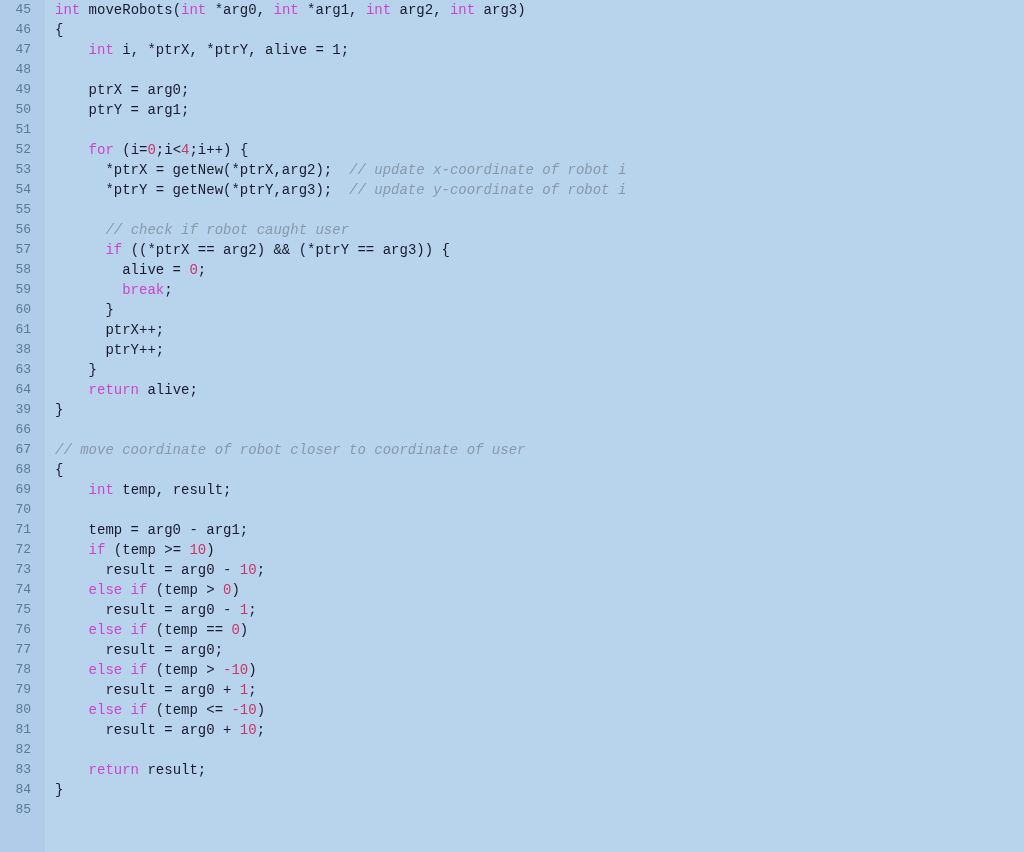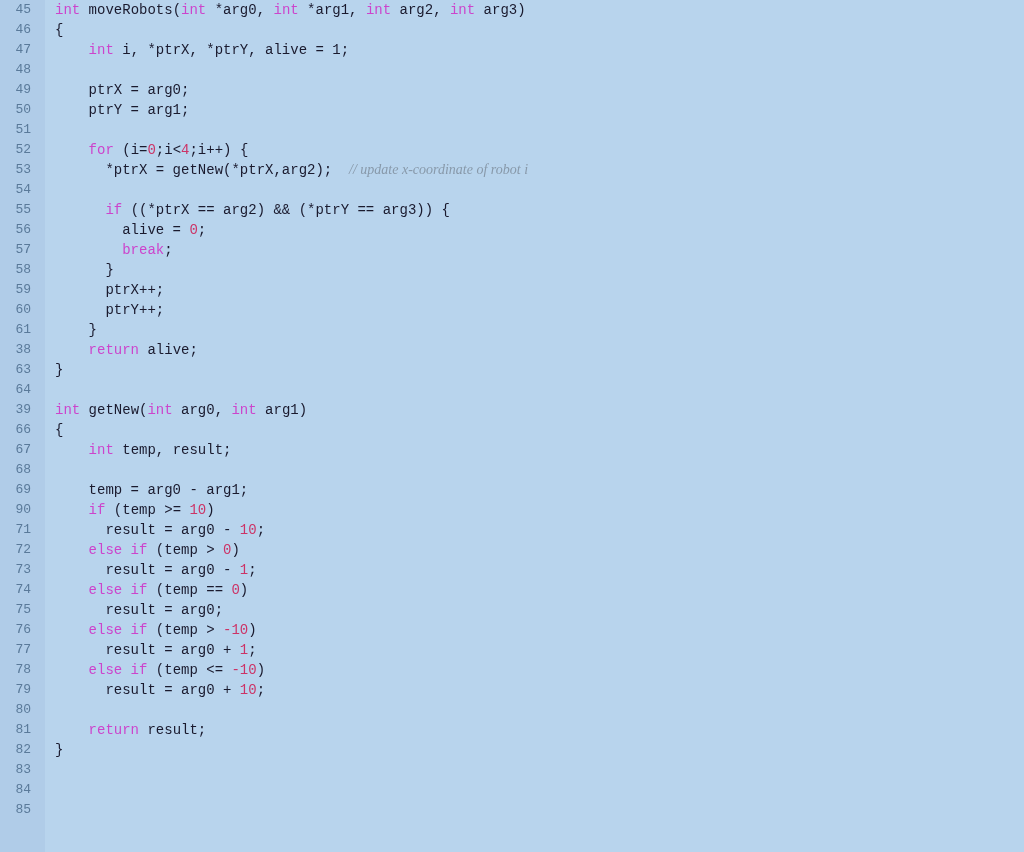"// update x-coordinate of robot" .cm { font-family: Liberation Serif, serif -> none }
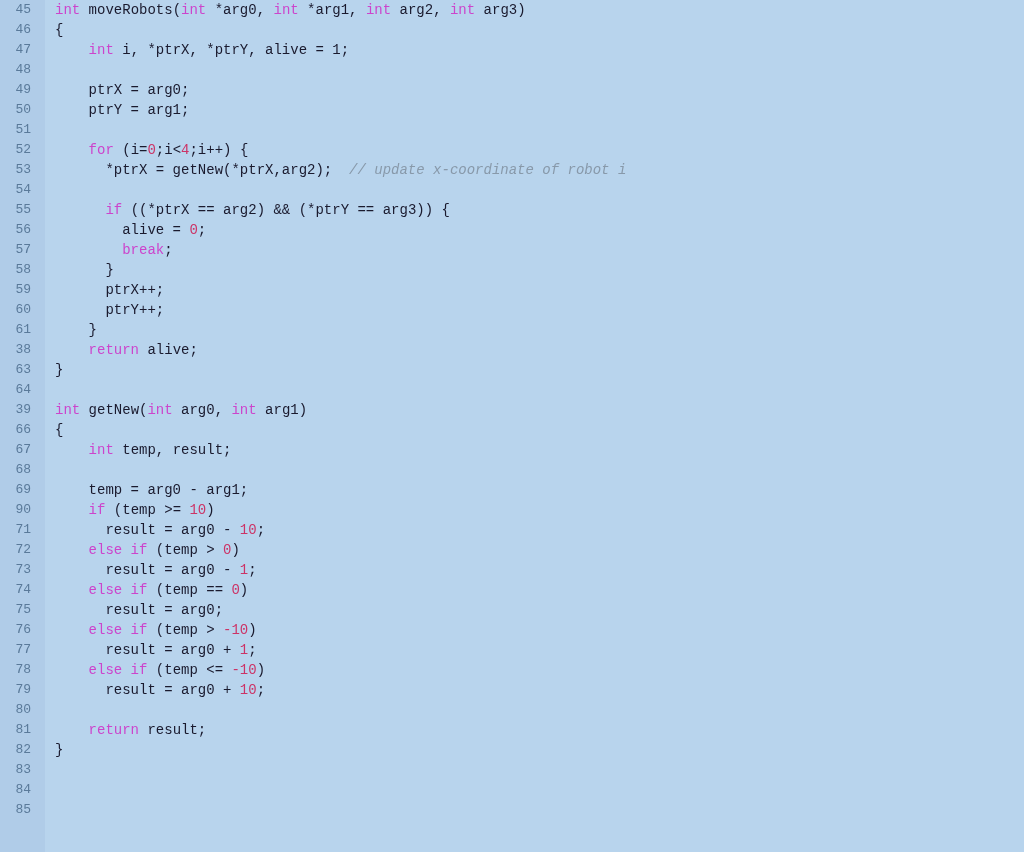"*ptrY = getNew(*ptrY,arg3); // update" span.code-line { html: none -> <span><span> *ptrY = getNew(*ptrY,arg3); </span><span>// update y-coordinate of robot i</span></span> }
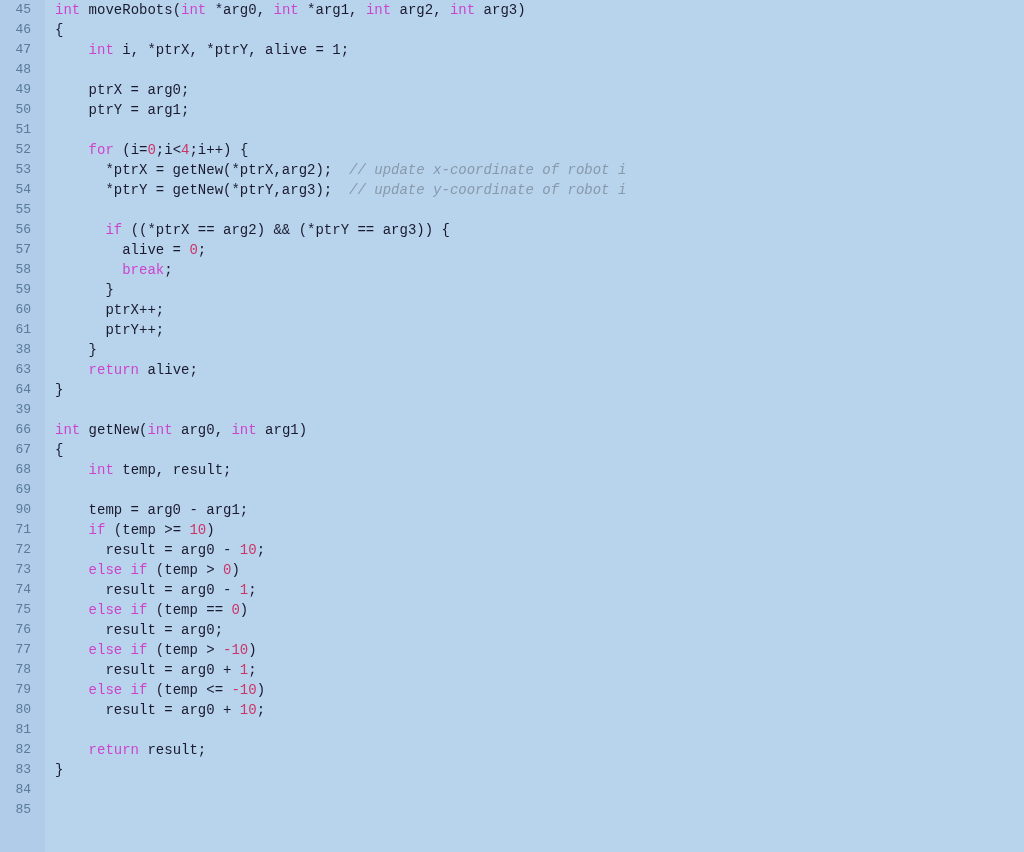"// check if robot caught" span.code-line { html: none -> <span><span> </span><span>// check if robot caught user</span></span> }
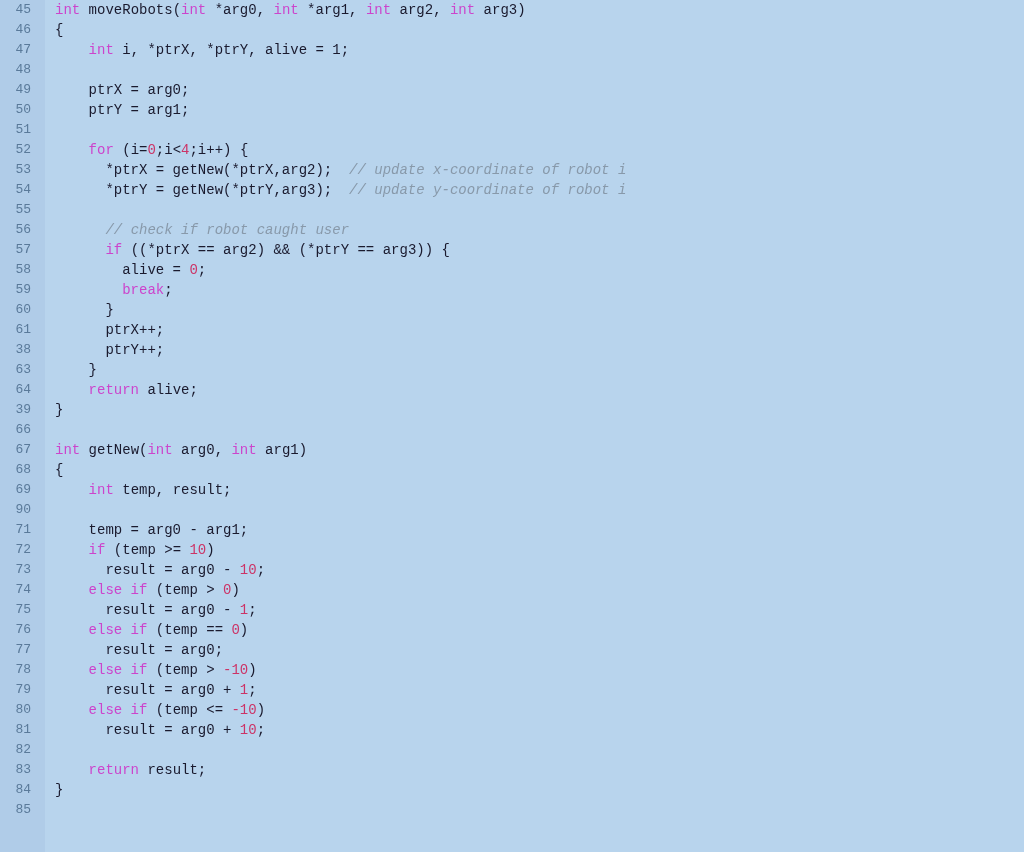"// move coordinate of robot" span.code-line { html: none -> <span><span>// move coordinate of robot closer to coordinate of user</span></span> }
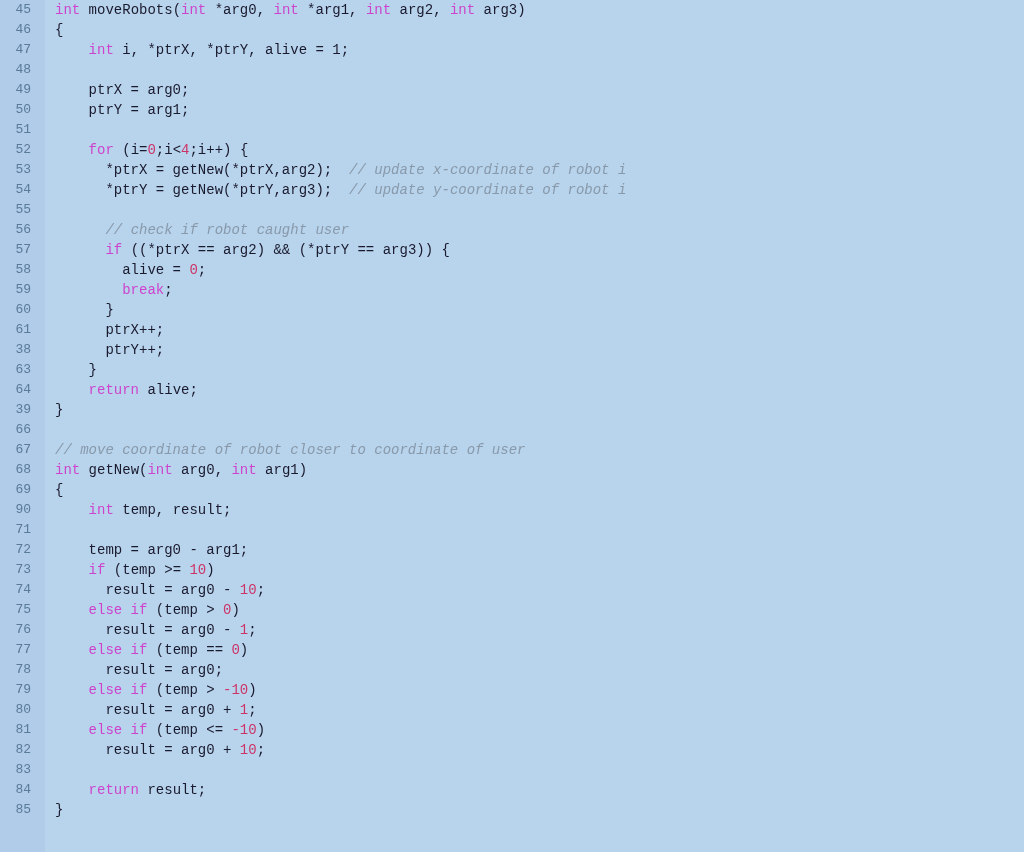"int getNew(int arg0, int arg1)" span.code-line { html: <span><span>int</span><span> getNew(</span><span>int</span><span> arg0, </span><span>int</span><span> arg1)</span></span> -> none }
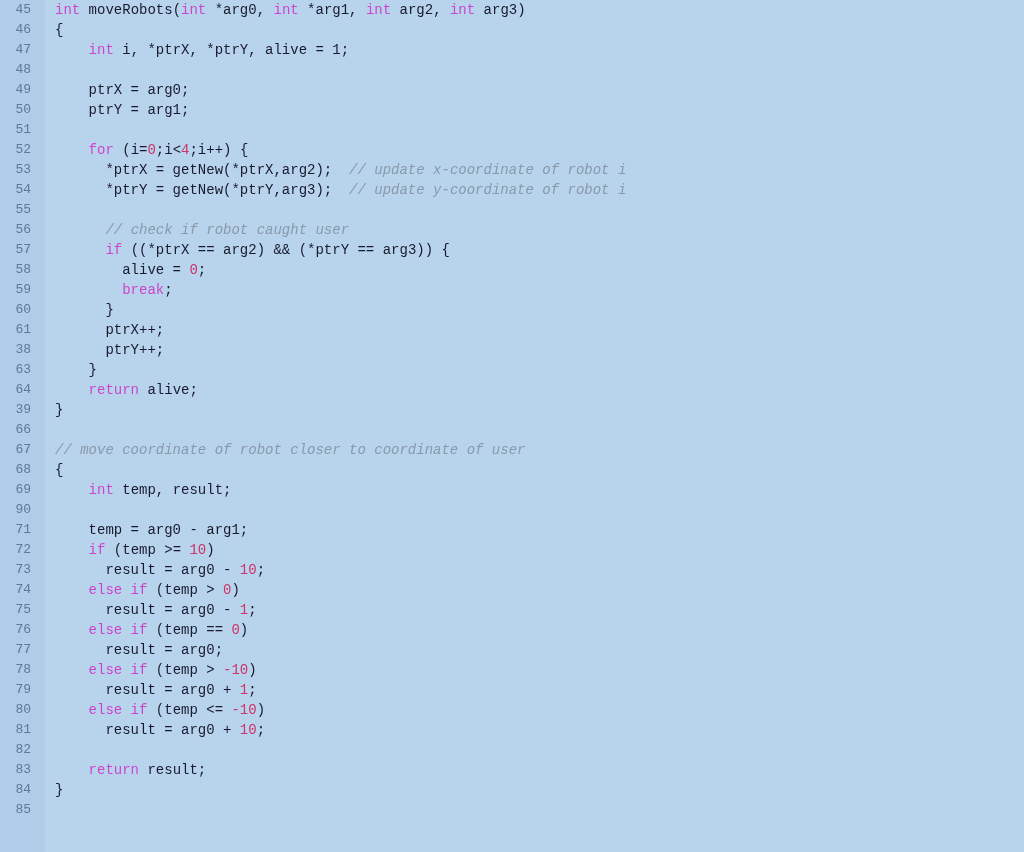"90" span.line-number { text: 90 -> 70 }
